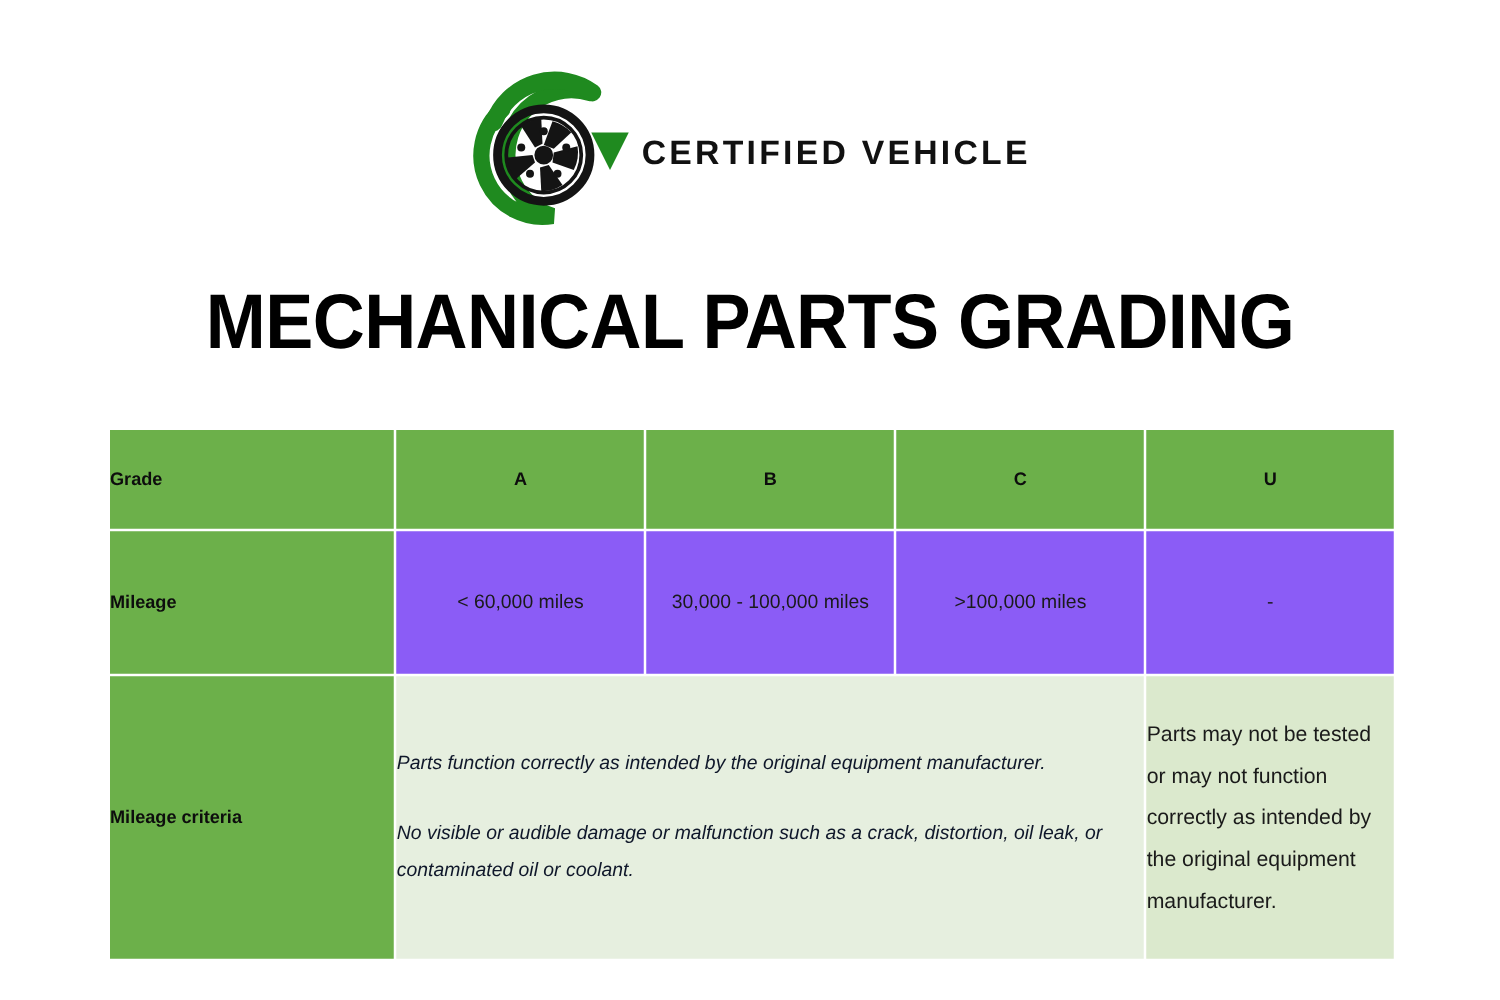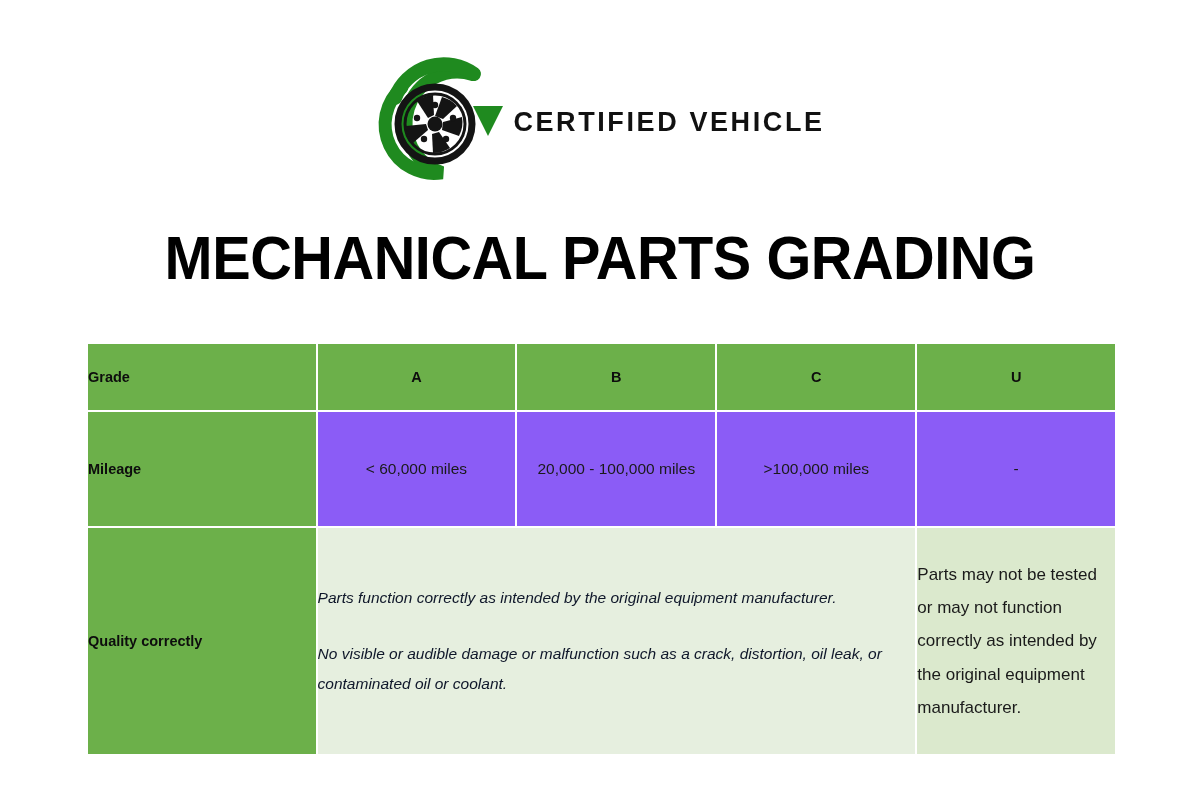"Grade" .hdr-cell { height: 66px -> 79px }
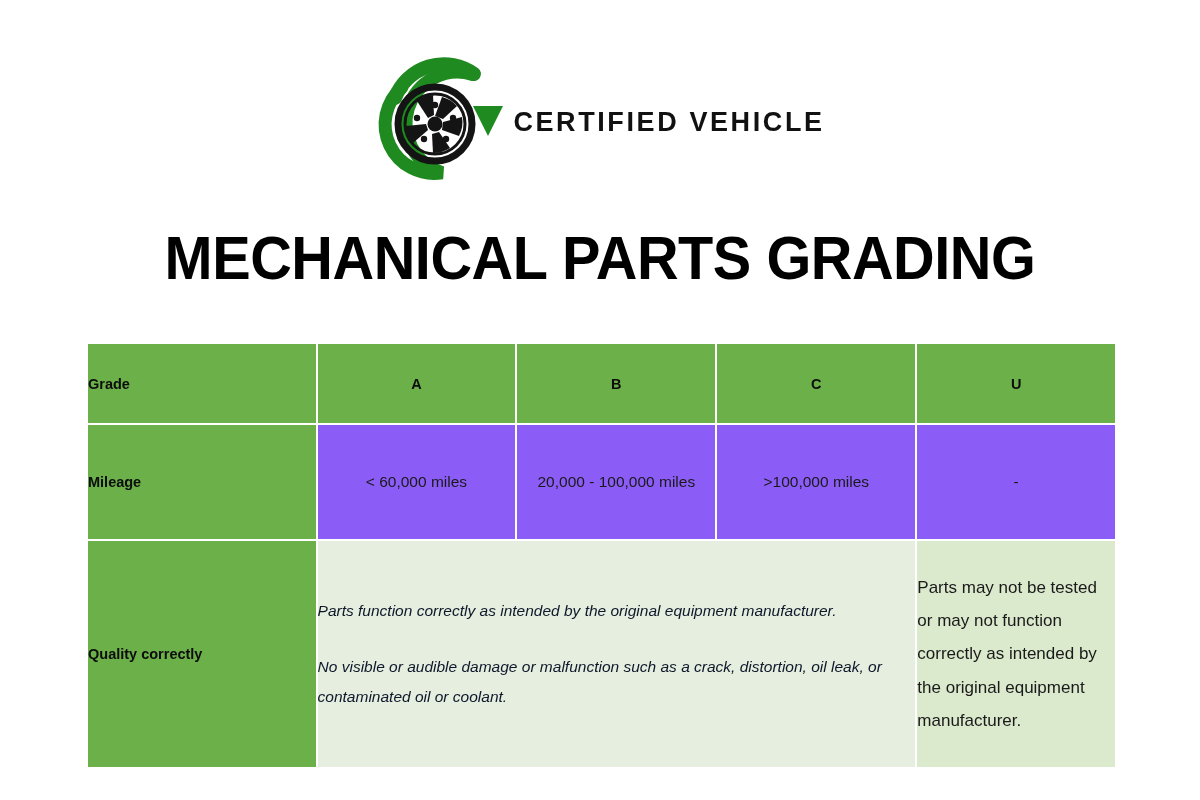"20,000 - 100,000 miles" td.mileage-cell { text: 20,000 -> 30,000 }
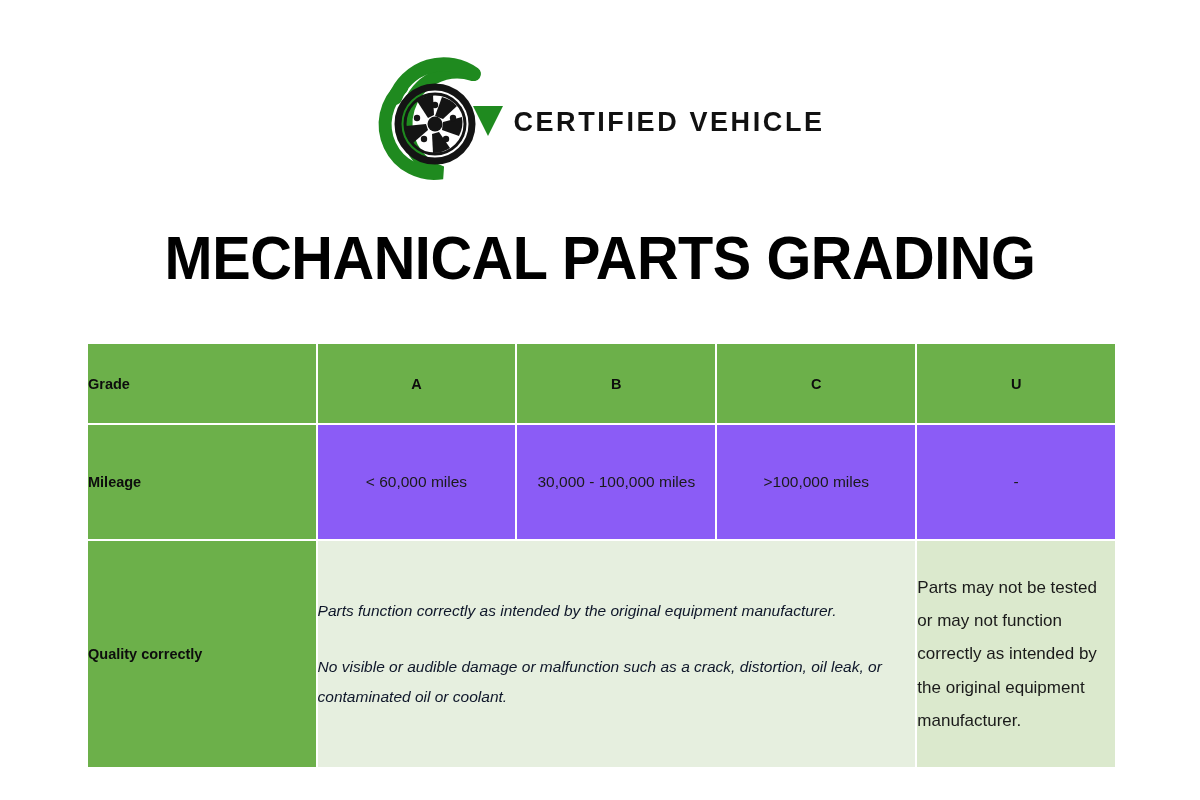"Quality correctly" td.row-label { text: Quality correctly -> Mileage criteria }
